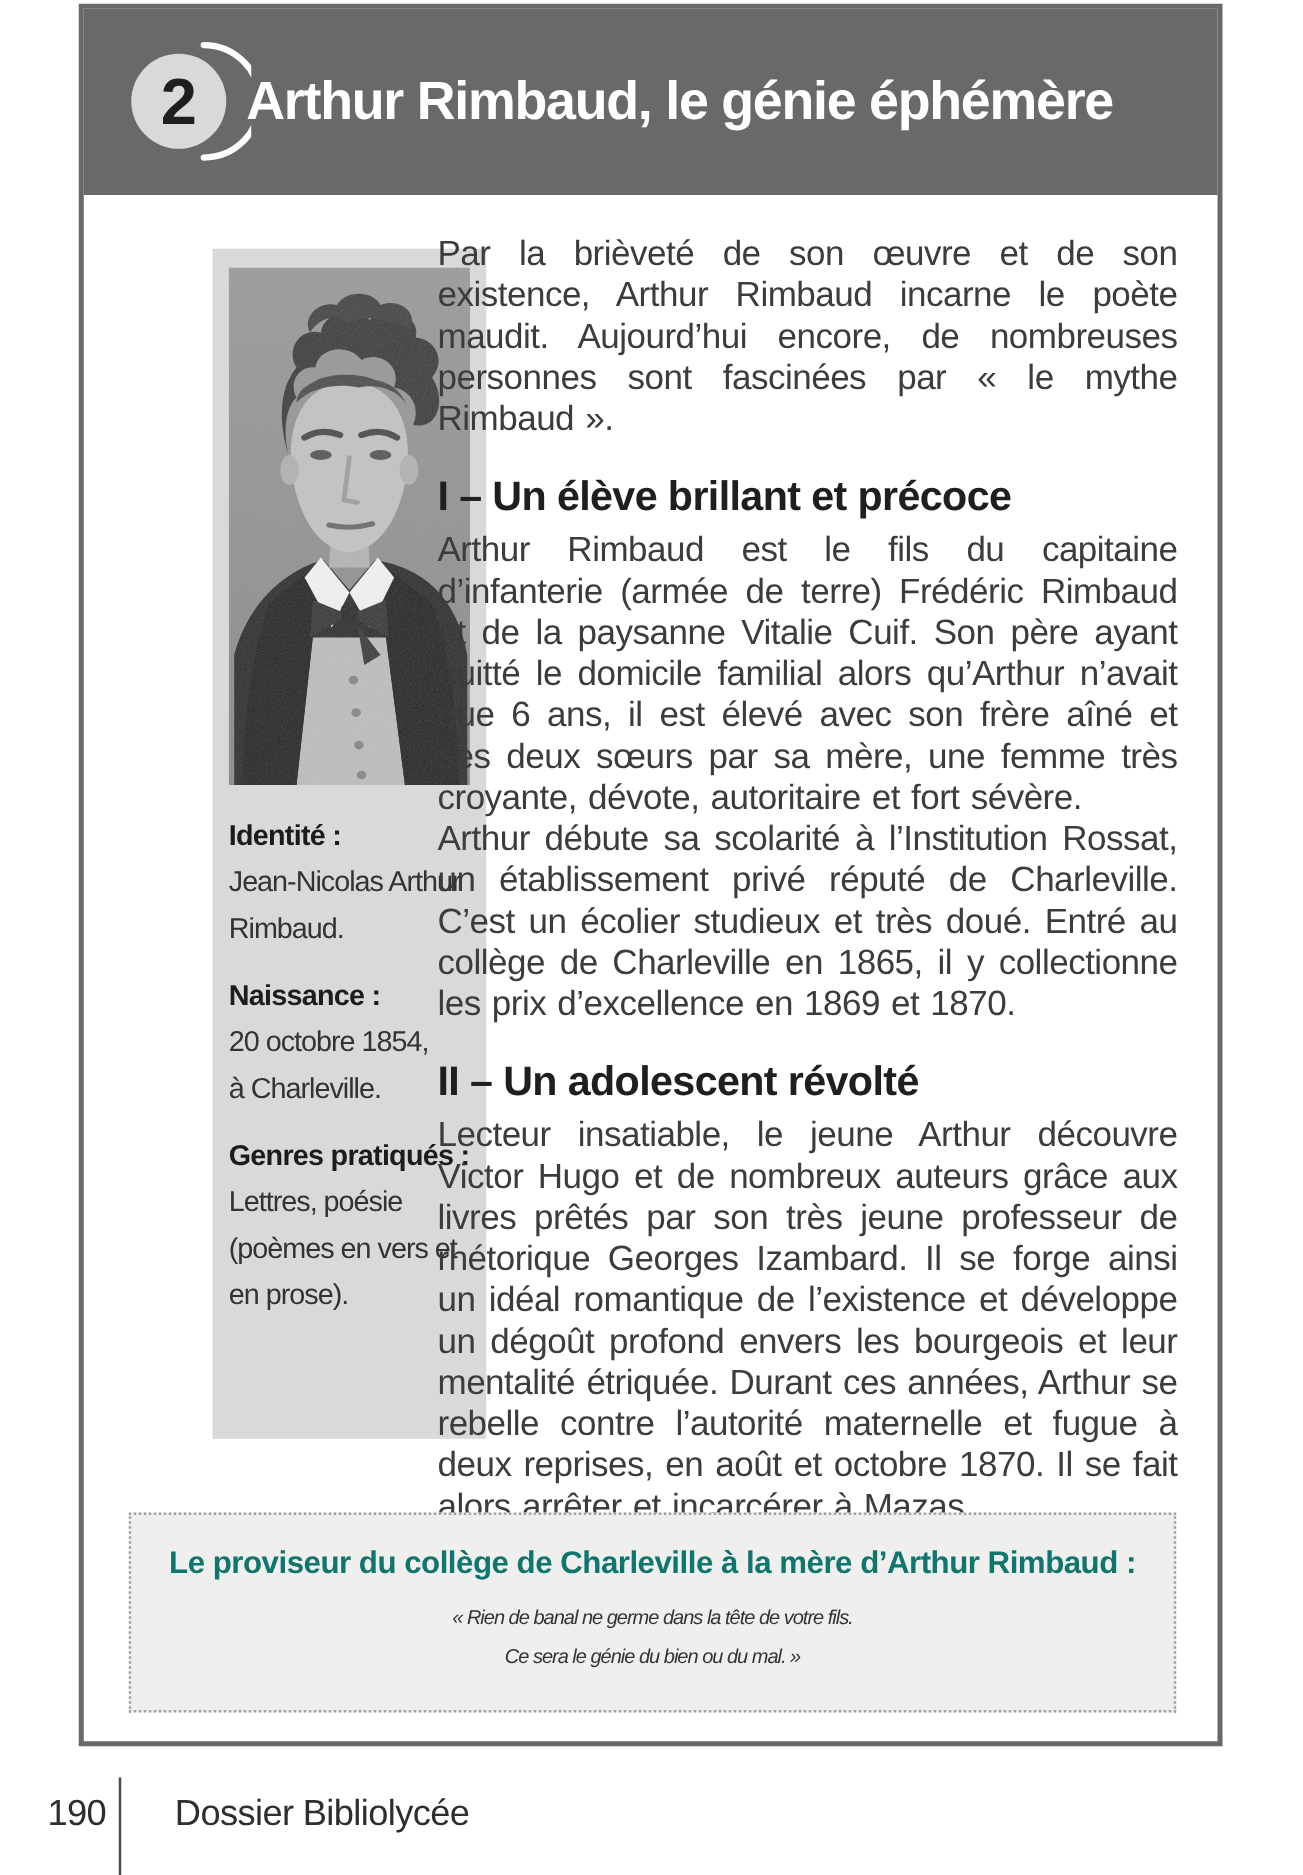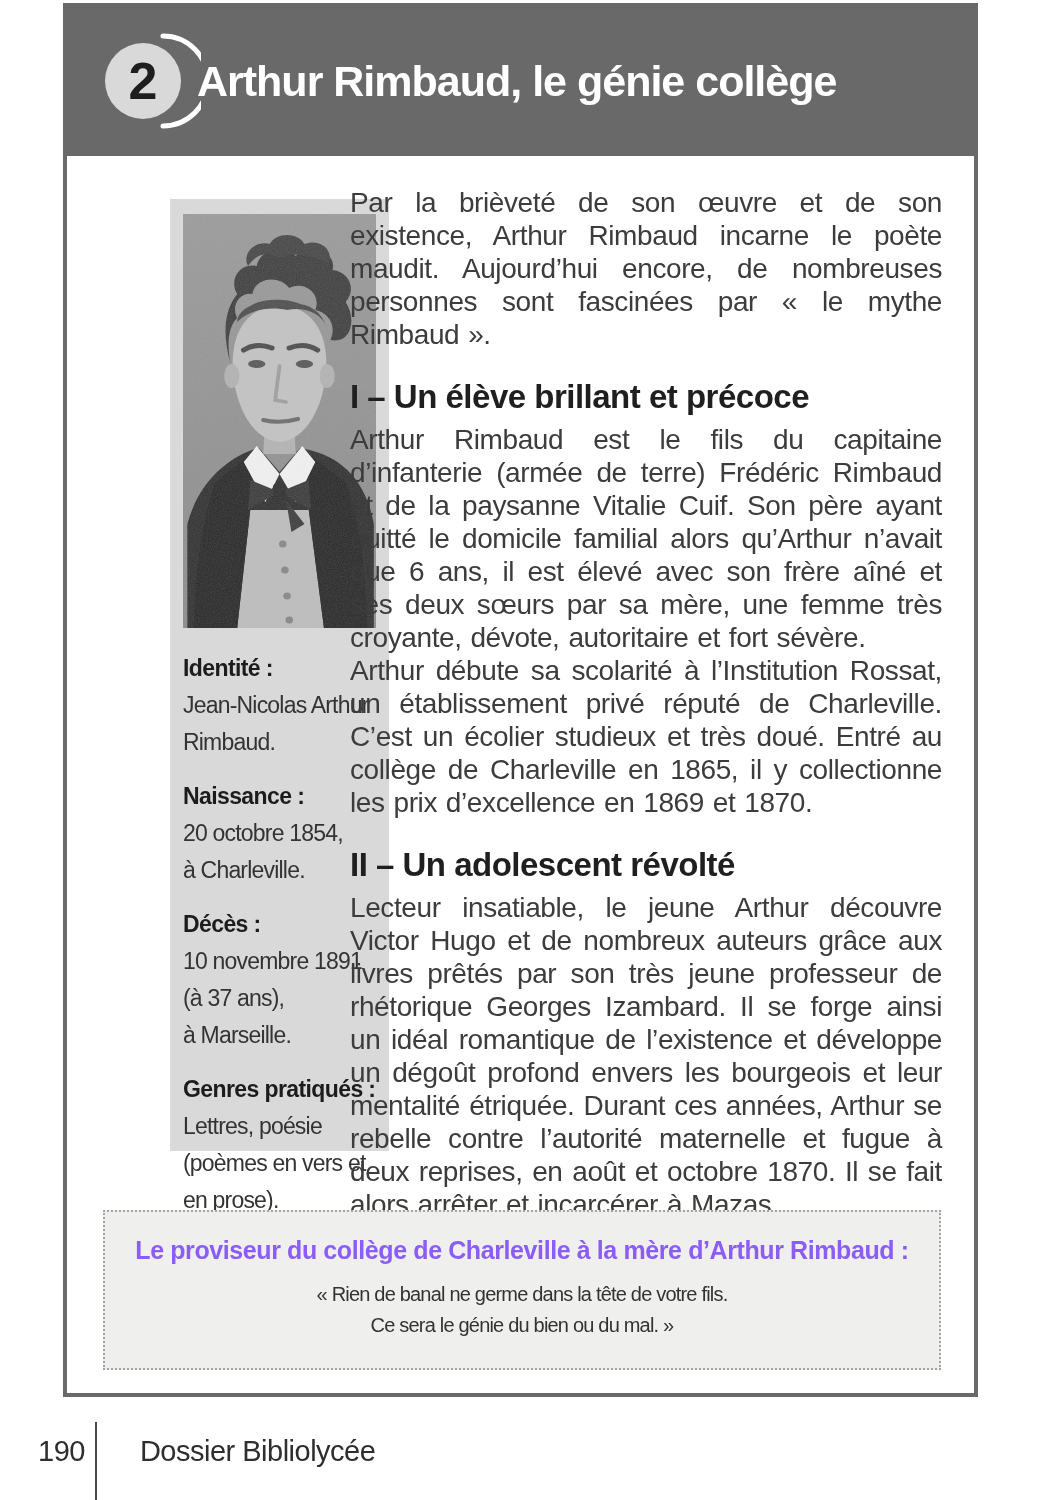"Arthur Rimbaud, le génie collège" div.header-title { text: collège -> éphémère }
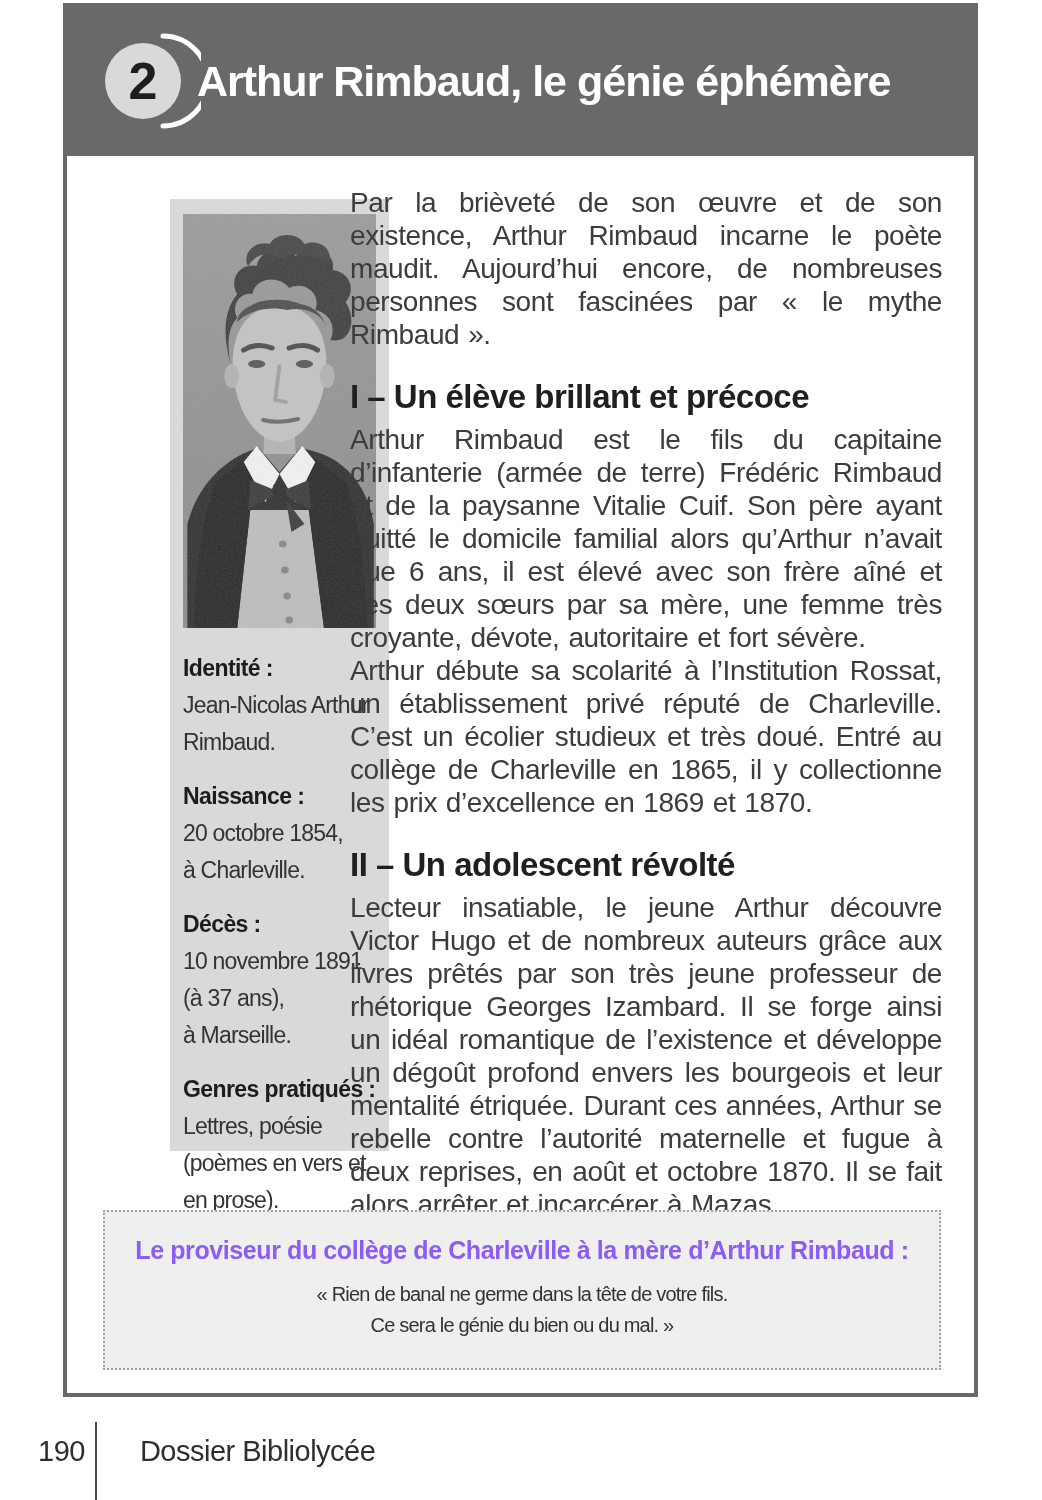"Décès :" div.bio-entry { html: <div> <div>Décès :</div> <div>10 novembre 1891 (à 37 ans), à Marseille.</div> </div> -> none }
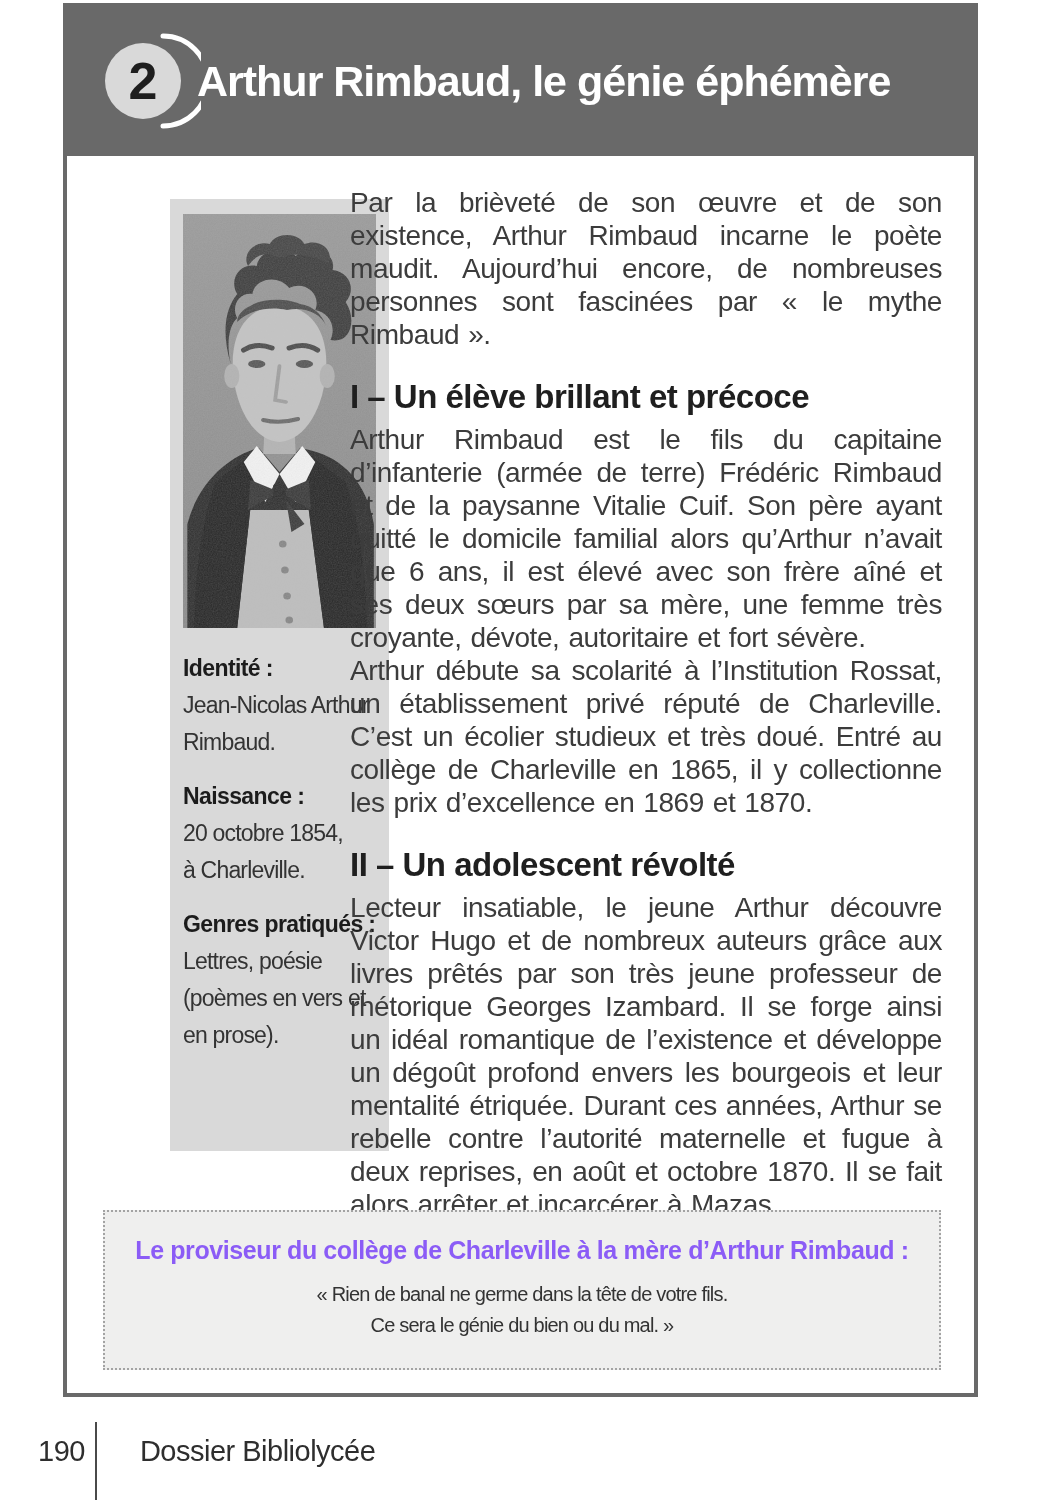"Le proviseur du collège de" .quote-heading { color: #8b5cf6 -> #0f766e }
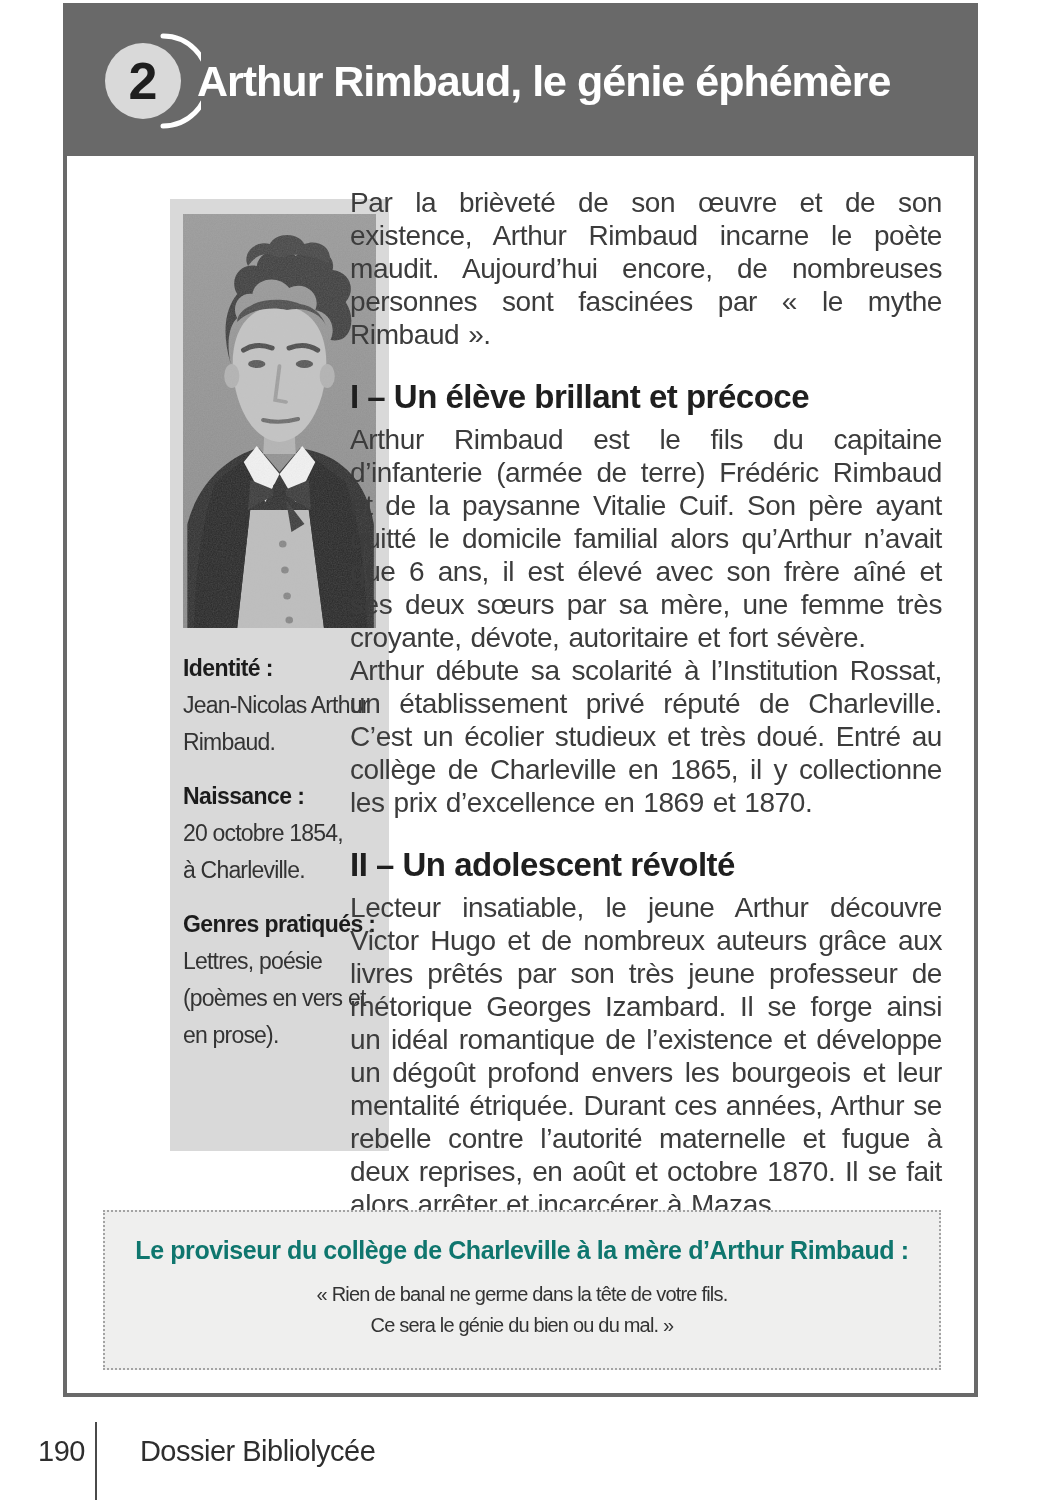"« Rien de banal ne" .quote-line { font-size: 20px -> 16px; font-style: none -> italic }
